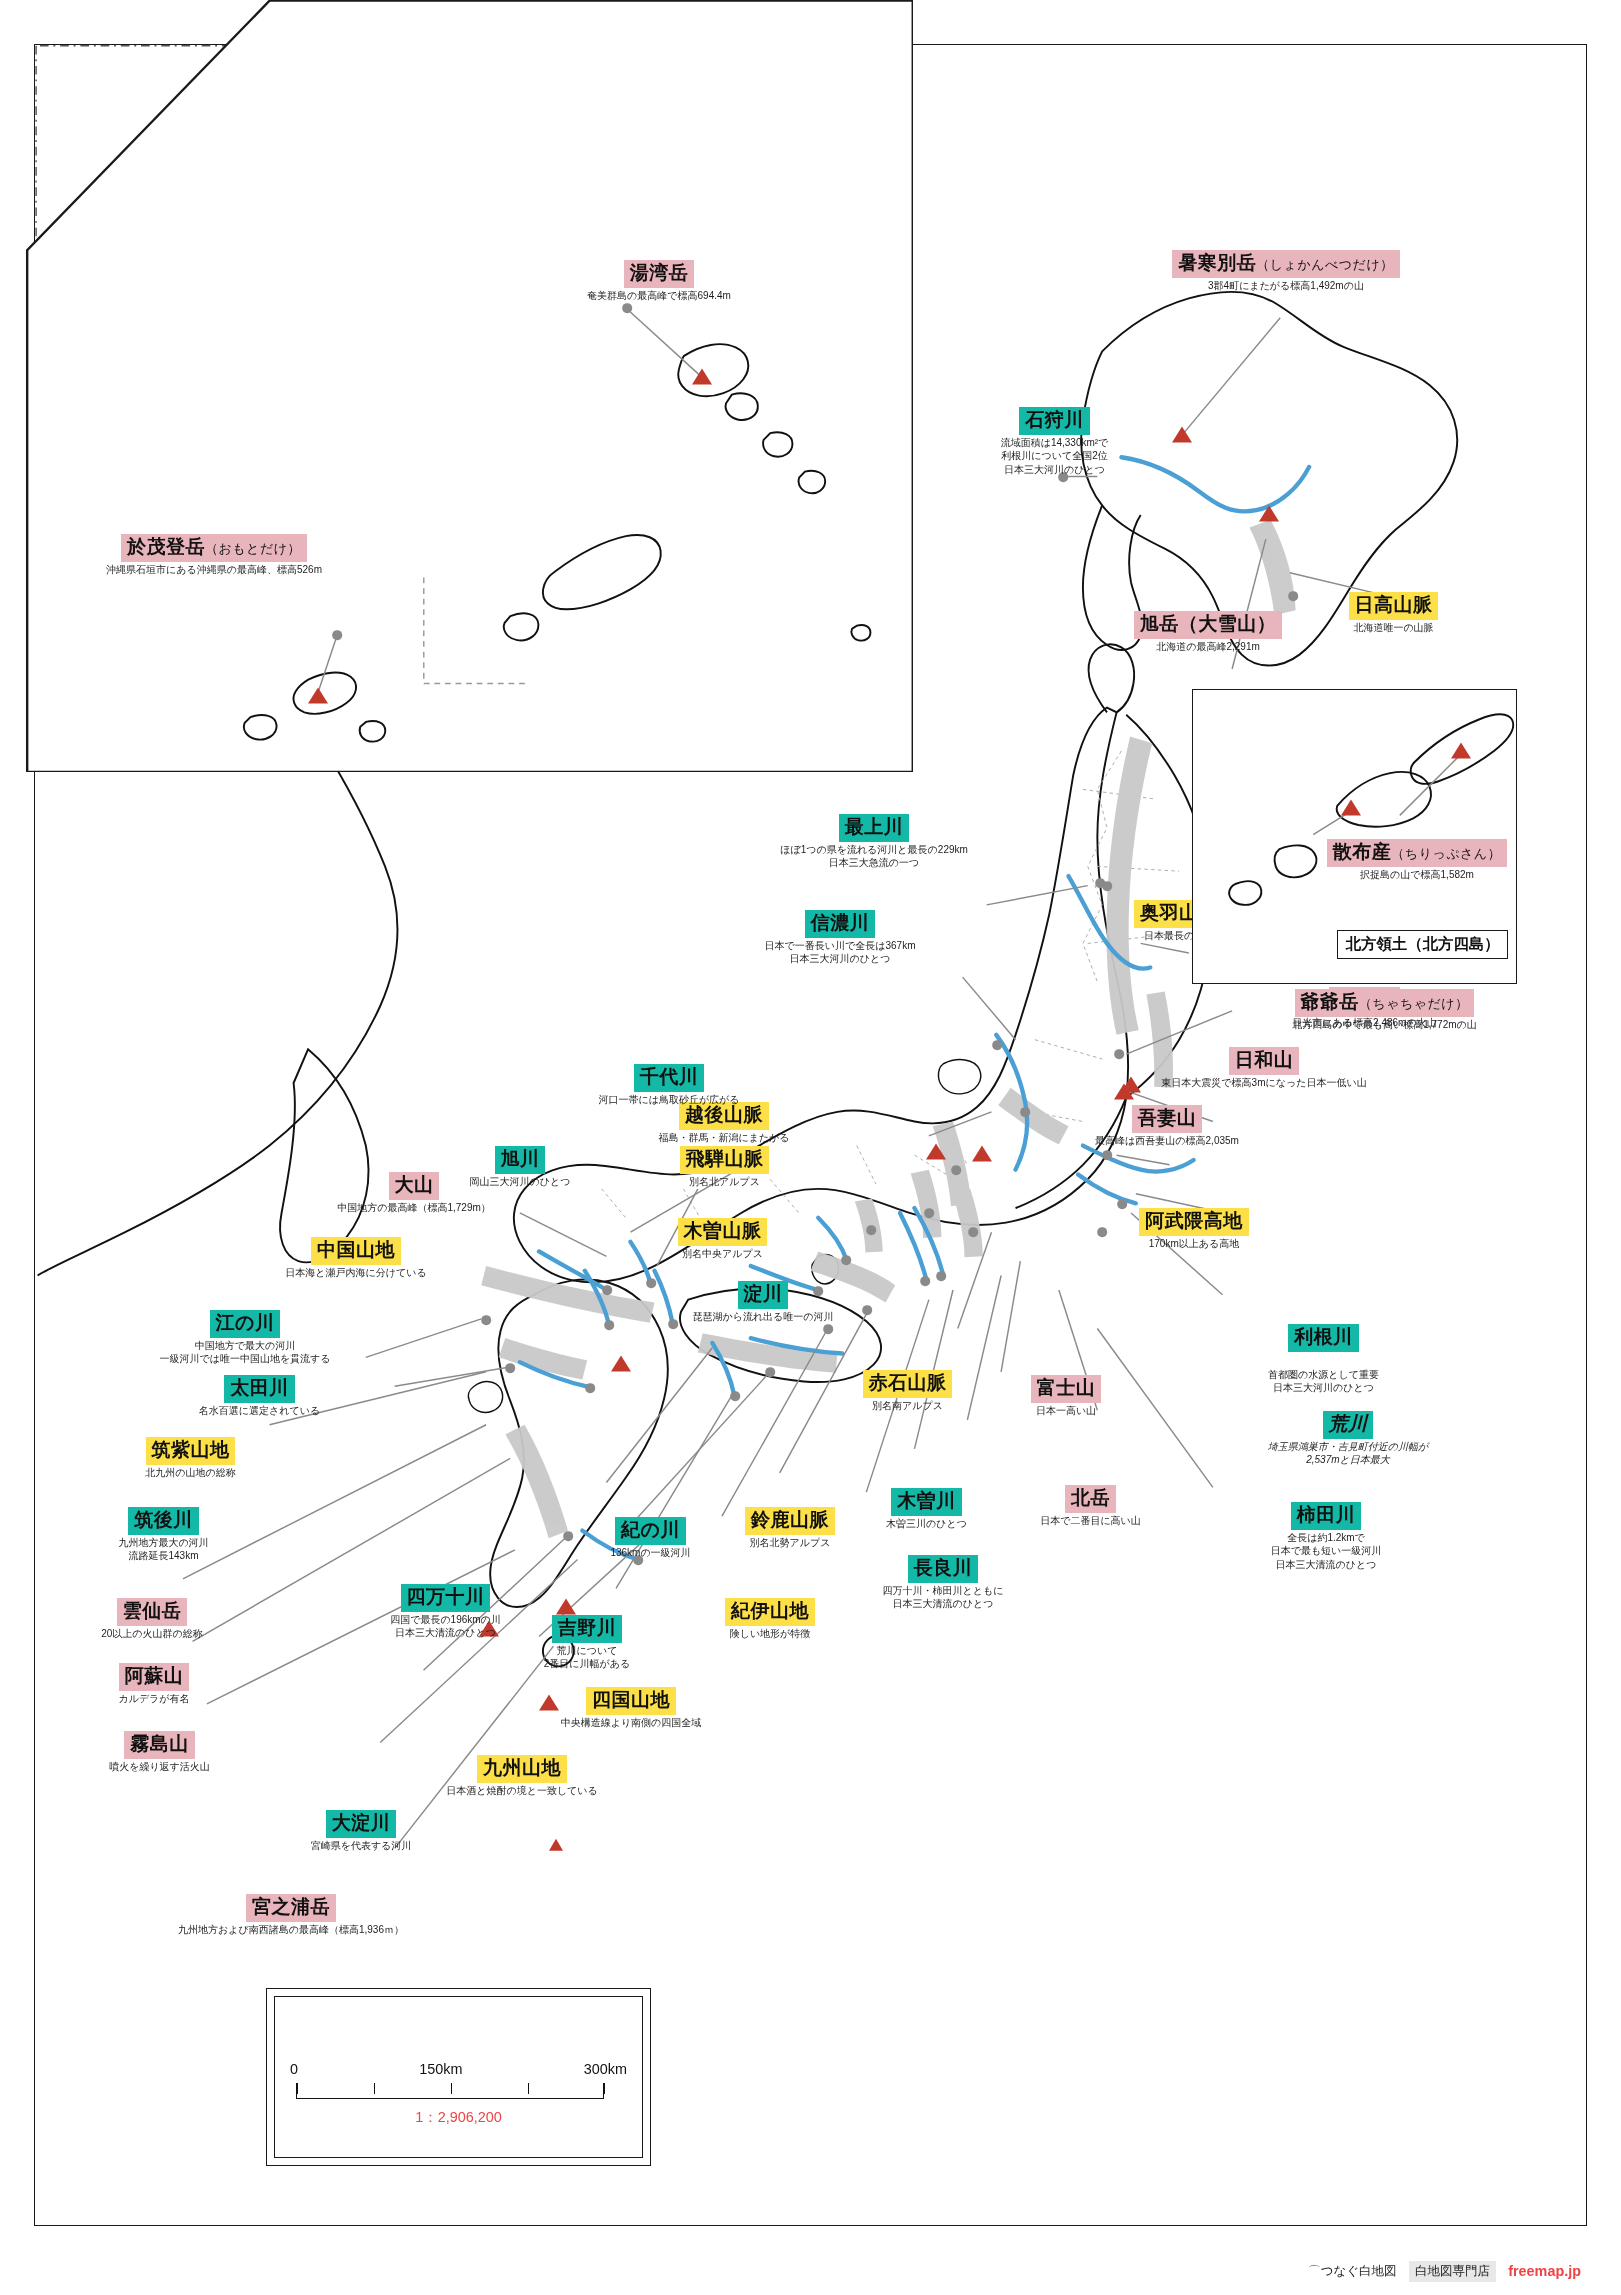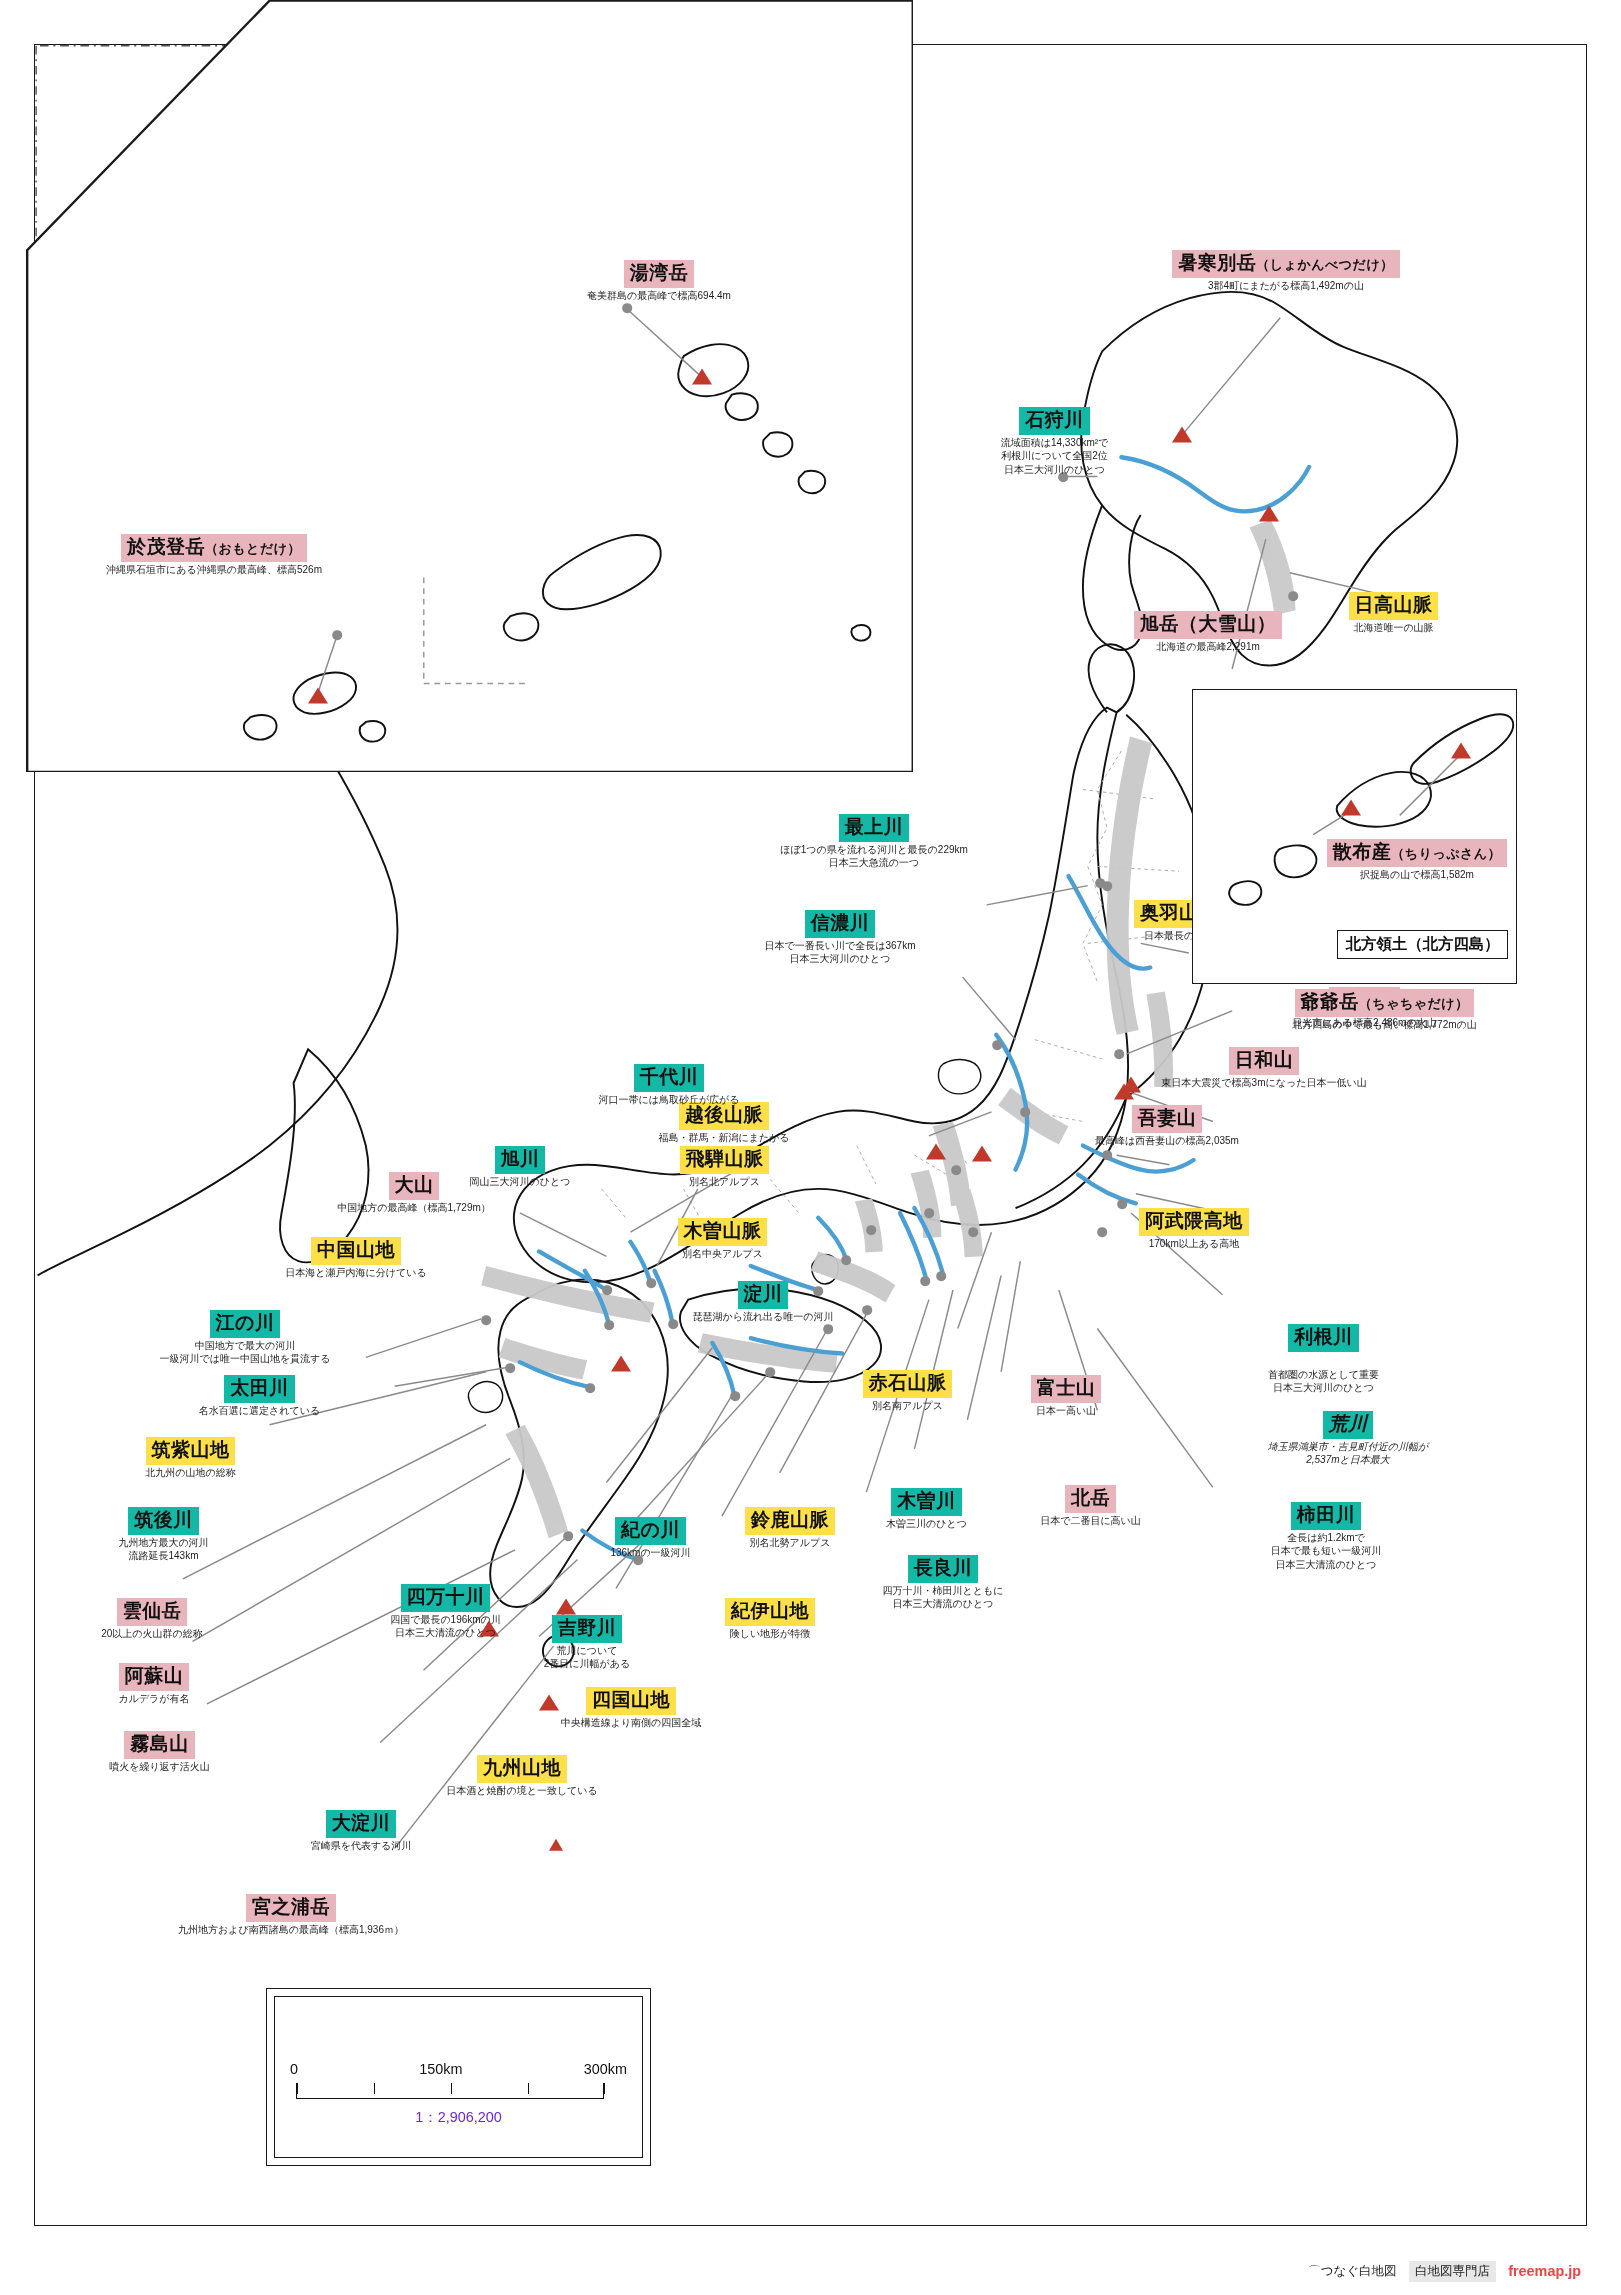"（しょかんべつだけ）" .label .lbl-kana { font-weight: bold -> normal }
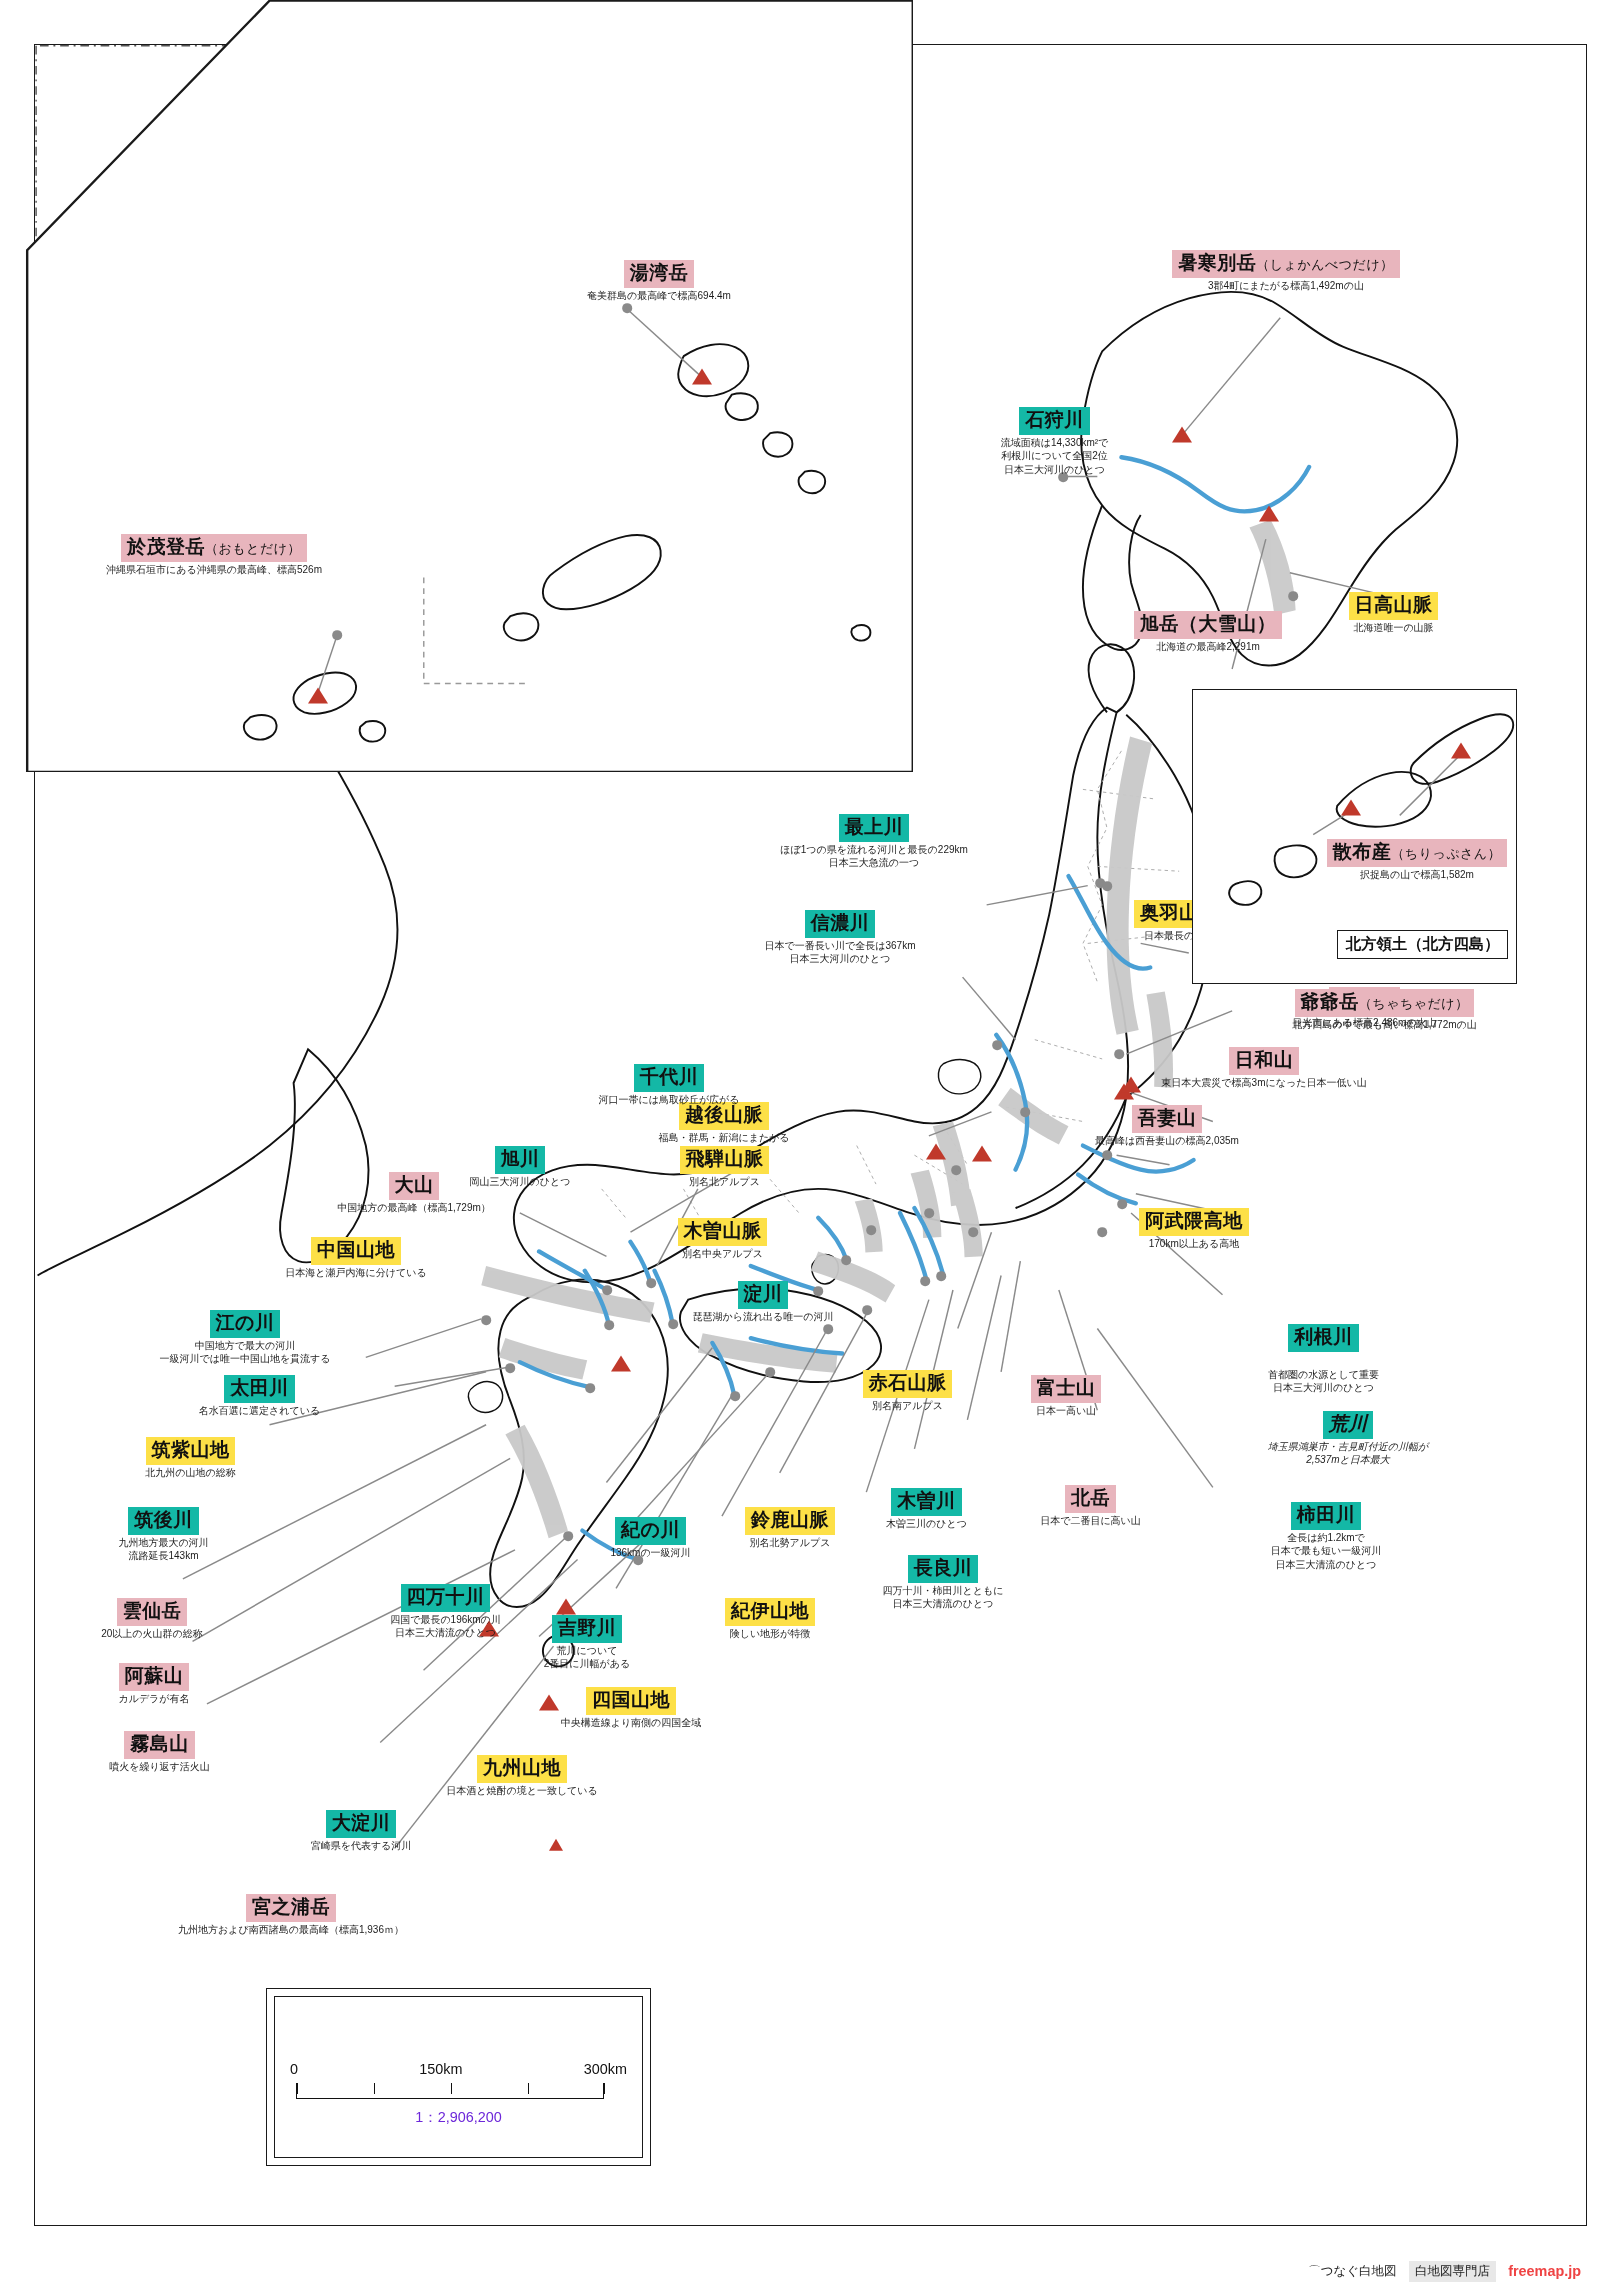"1：2,906,200" #scale-ratio { color: #6d28d9 -> #ef4444 }
